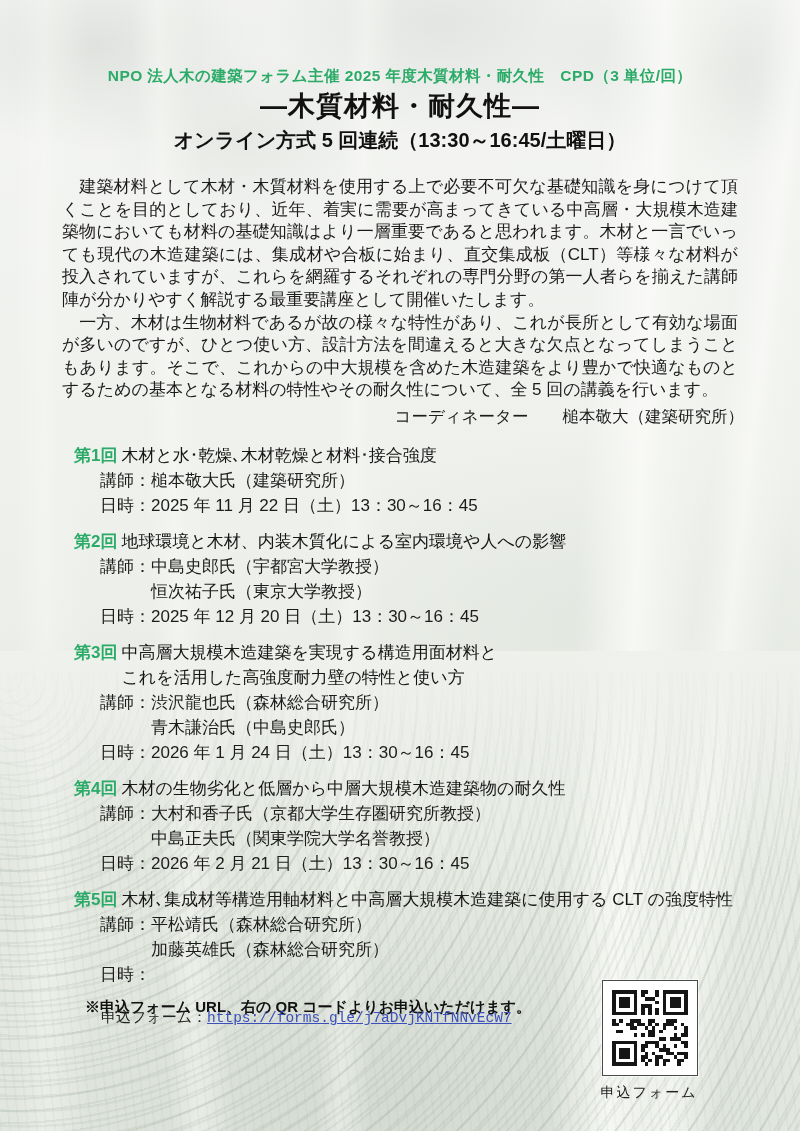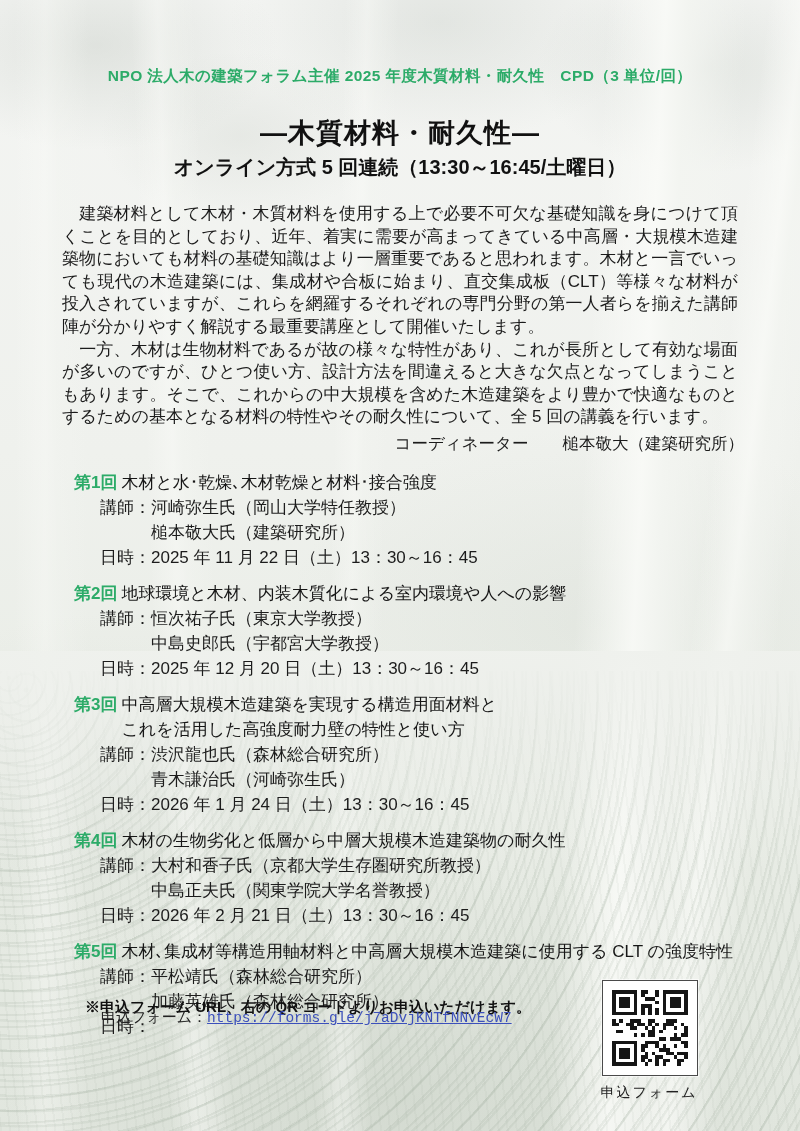"―木質材料・耐久性―" .title { margin-top: 28px -> 1px }
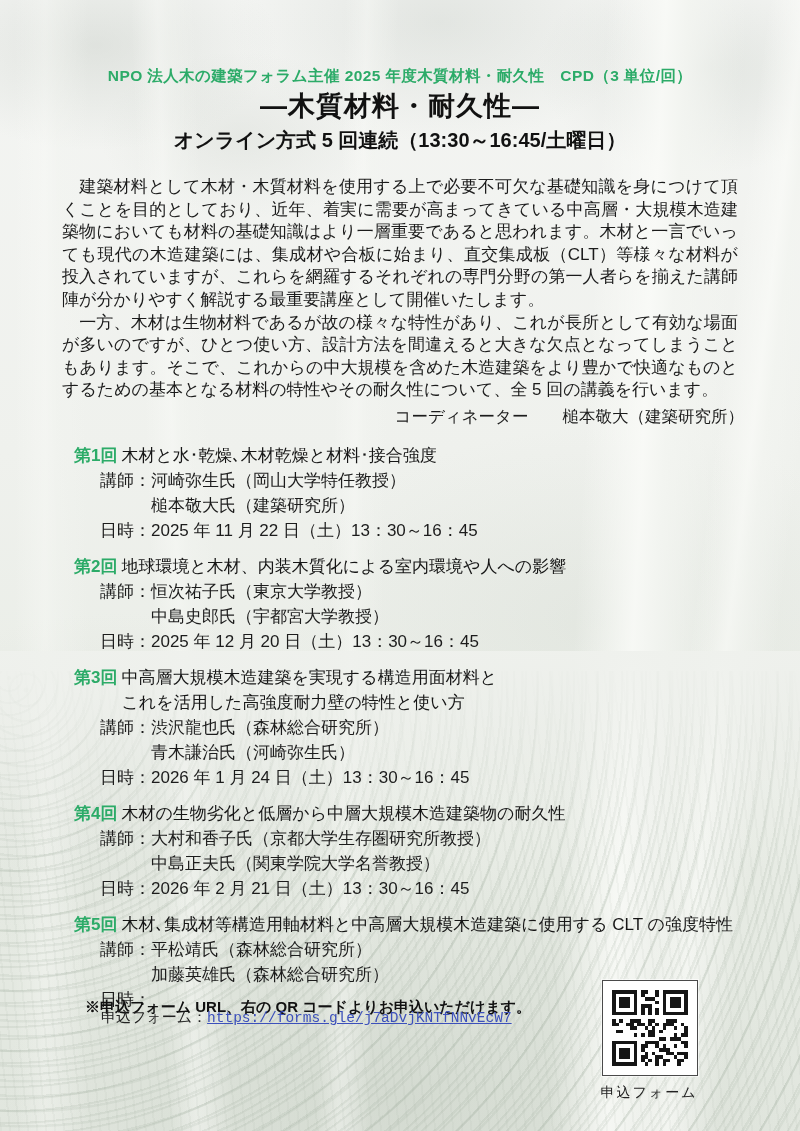"河崎弥生氏（岡山大学特任教授）" span { html: <span>河崎弥生氏（岡山大学特任教授）</span> -> none }
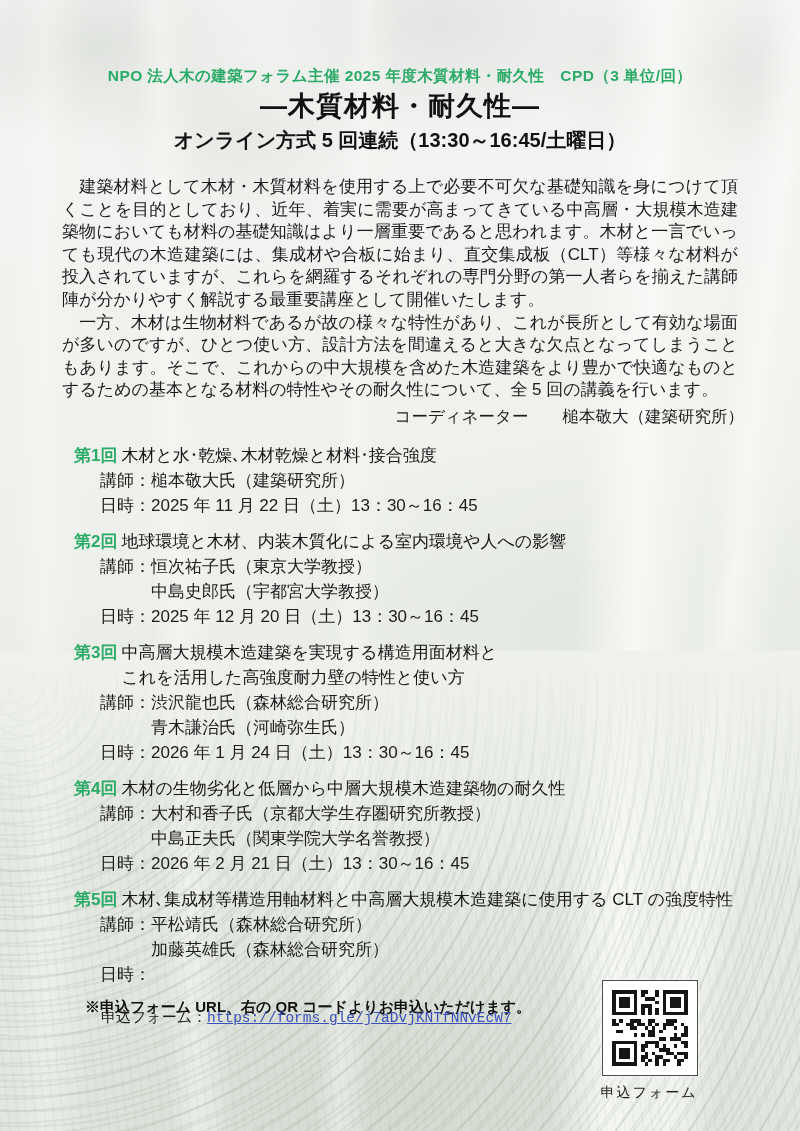"恒次祐子氏（東京大学教授）" span { order: before "中島史郎氏（宇都宮大学教授）" -> after "中島史郎氏（宇都宮大学教授）" }
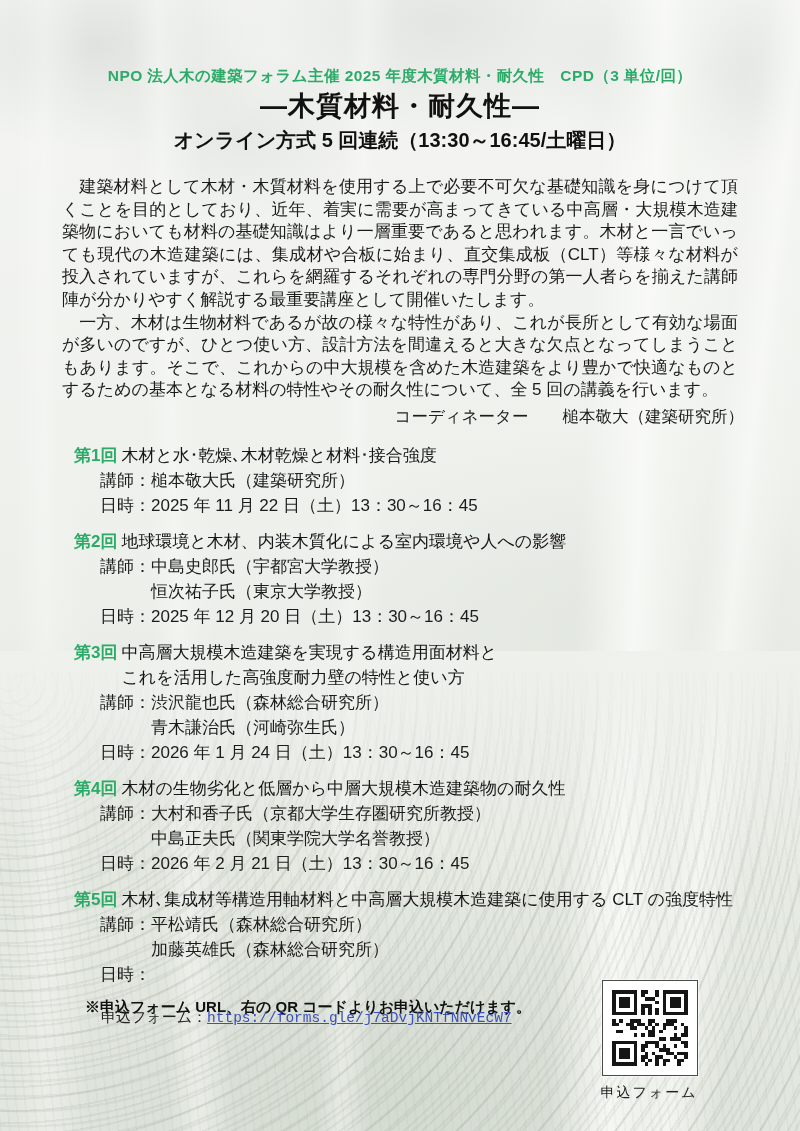"青木謙治氏（河崎弥生氏）" span { text: 河崎弥生 -> 中島史郎 }
